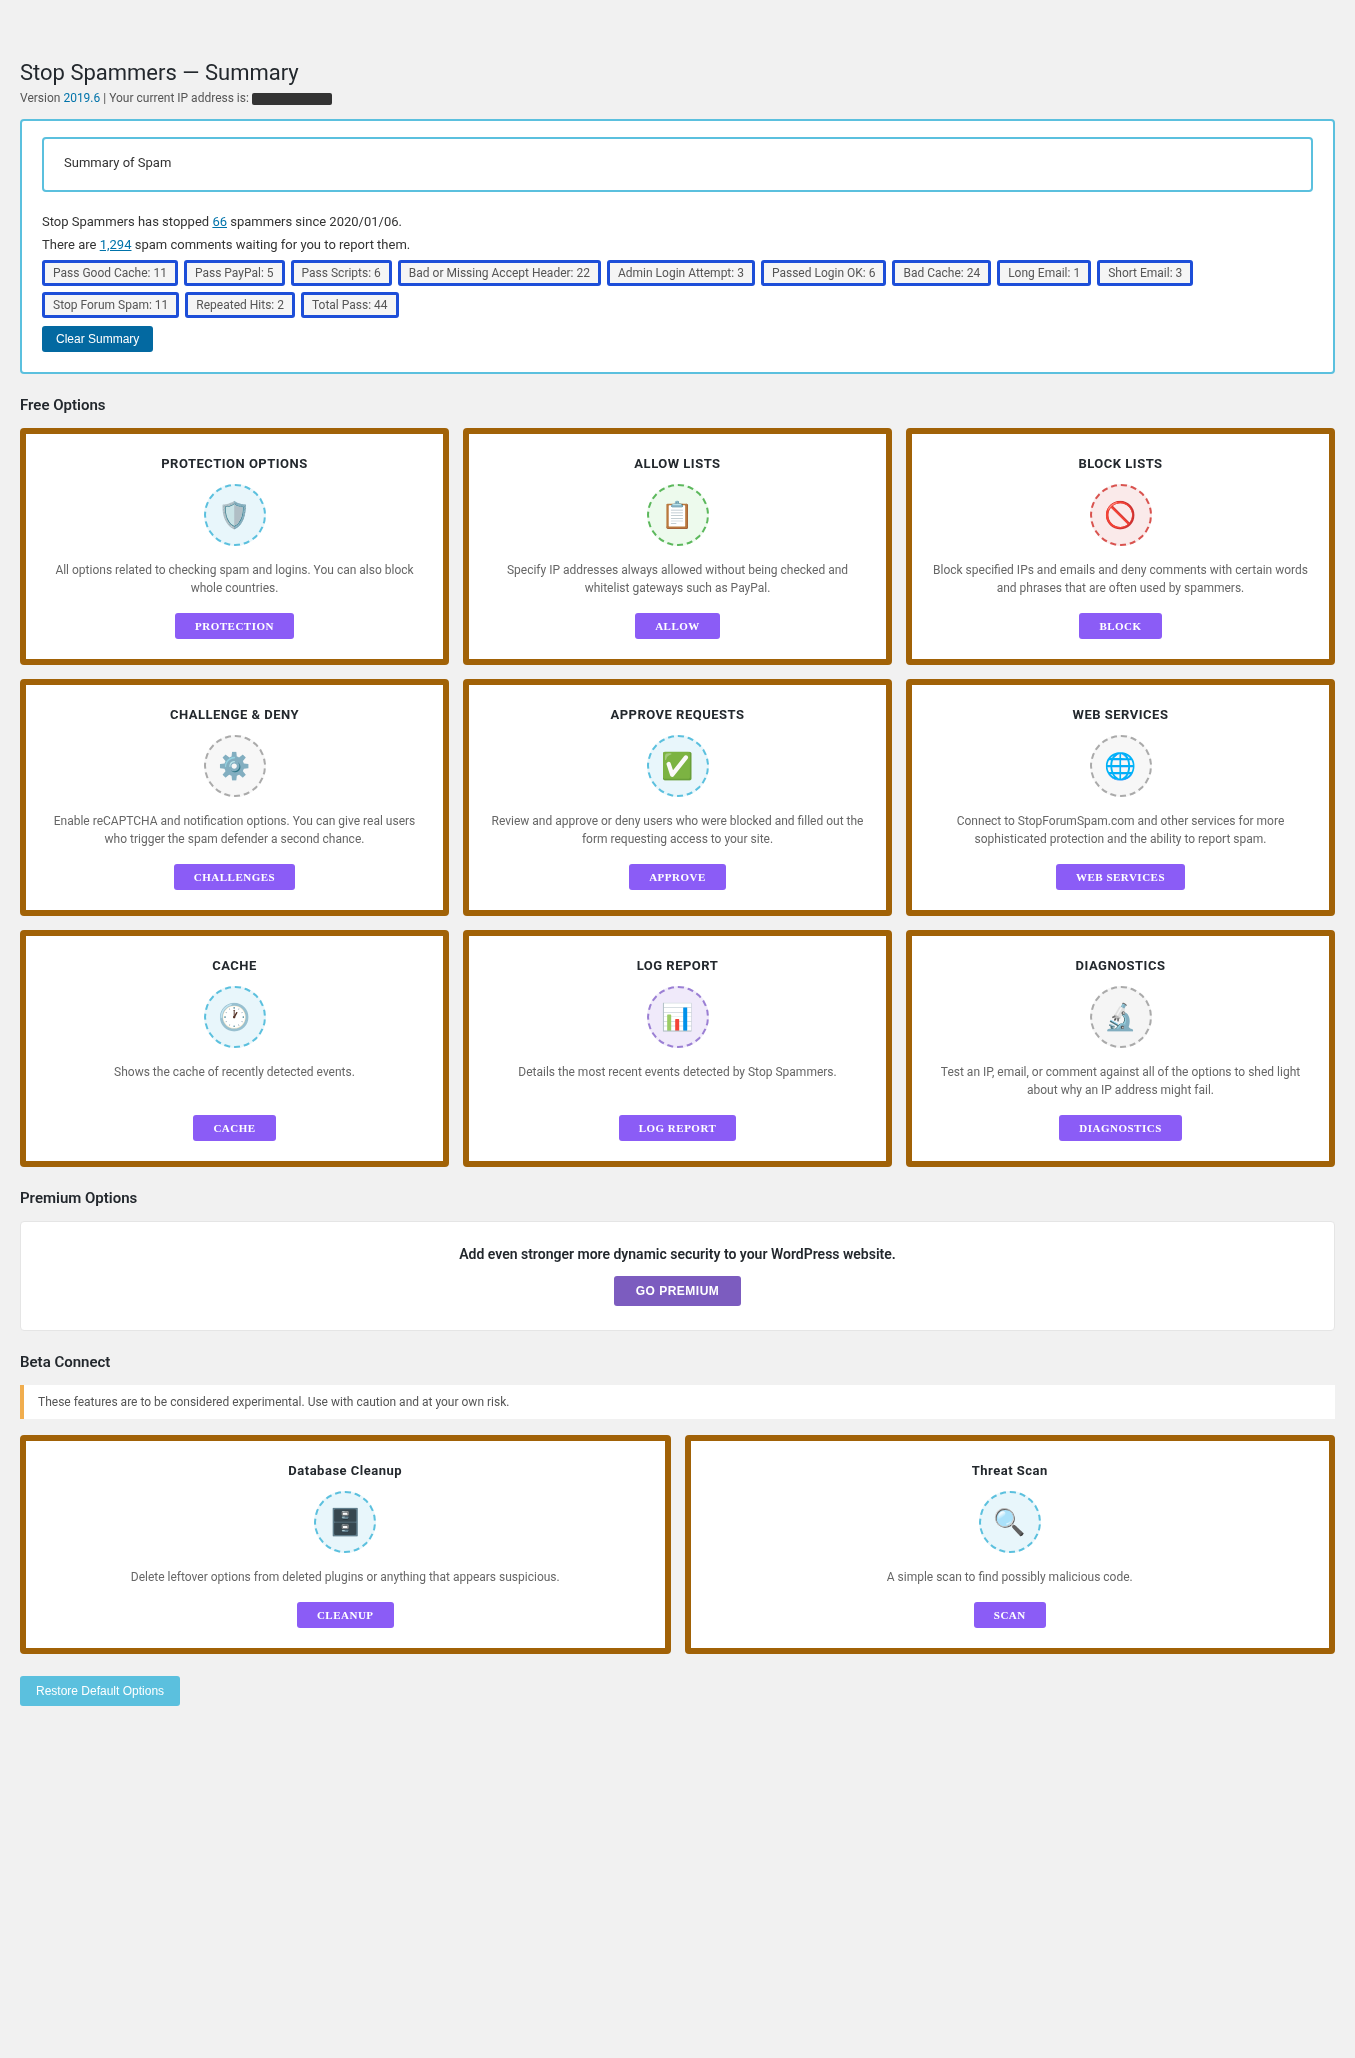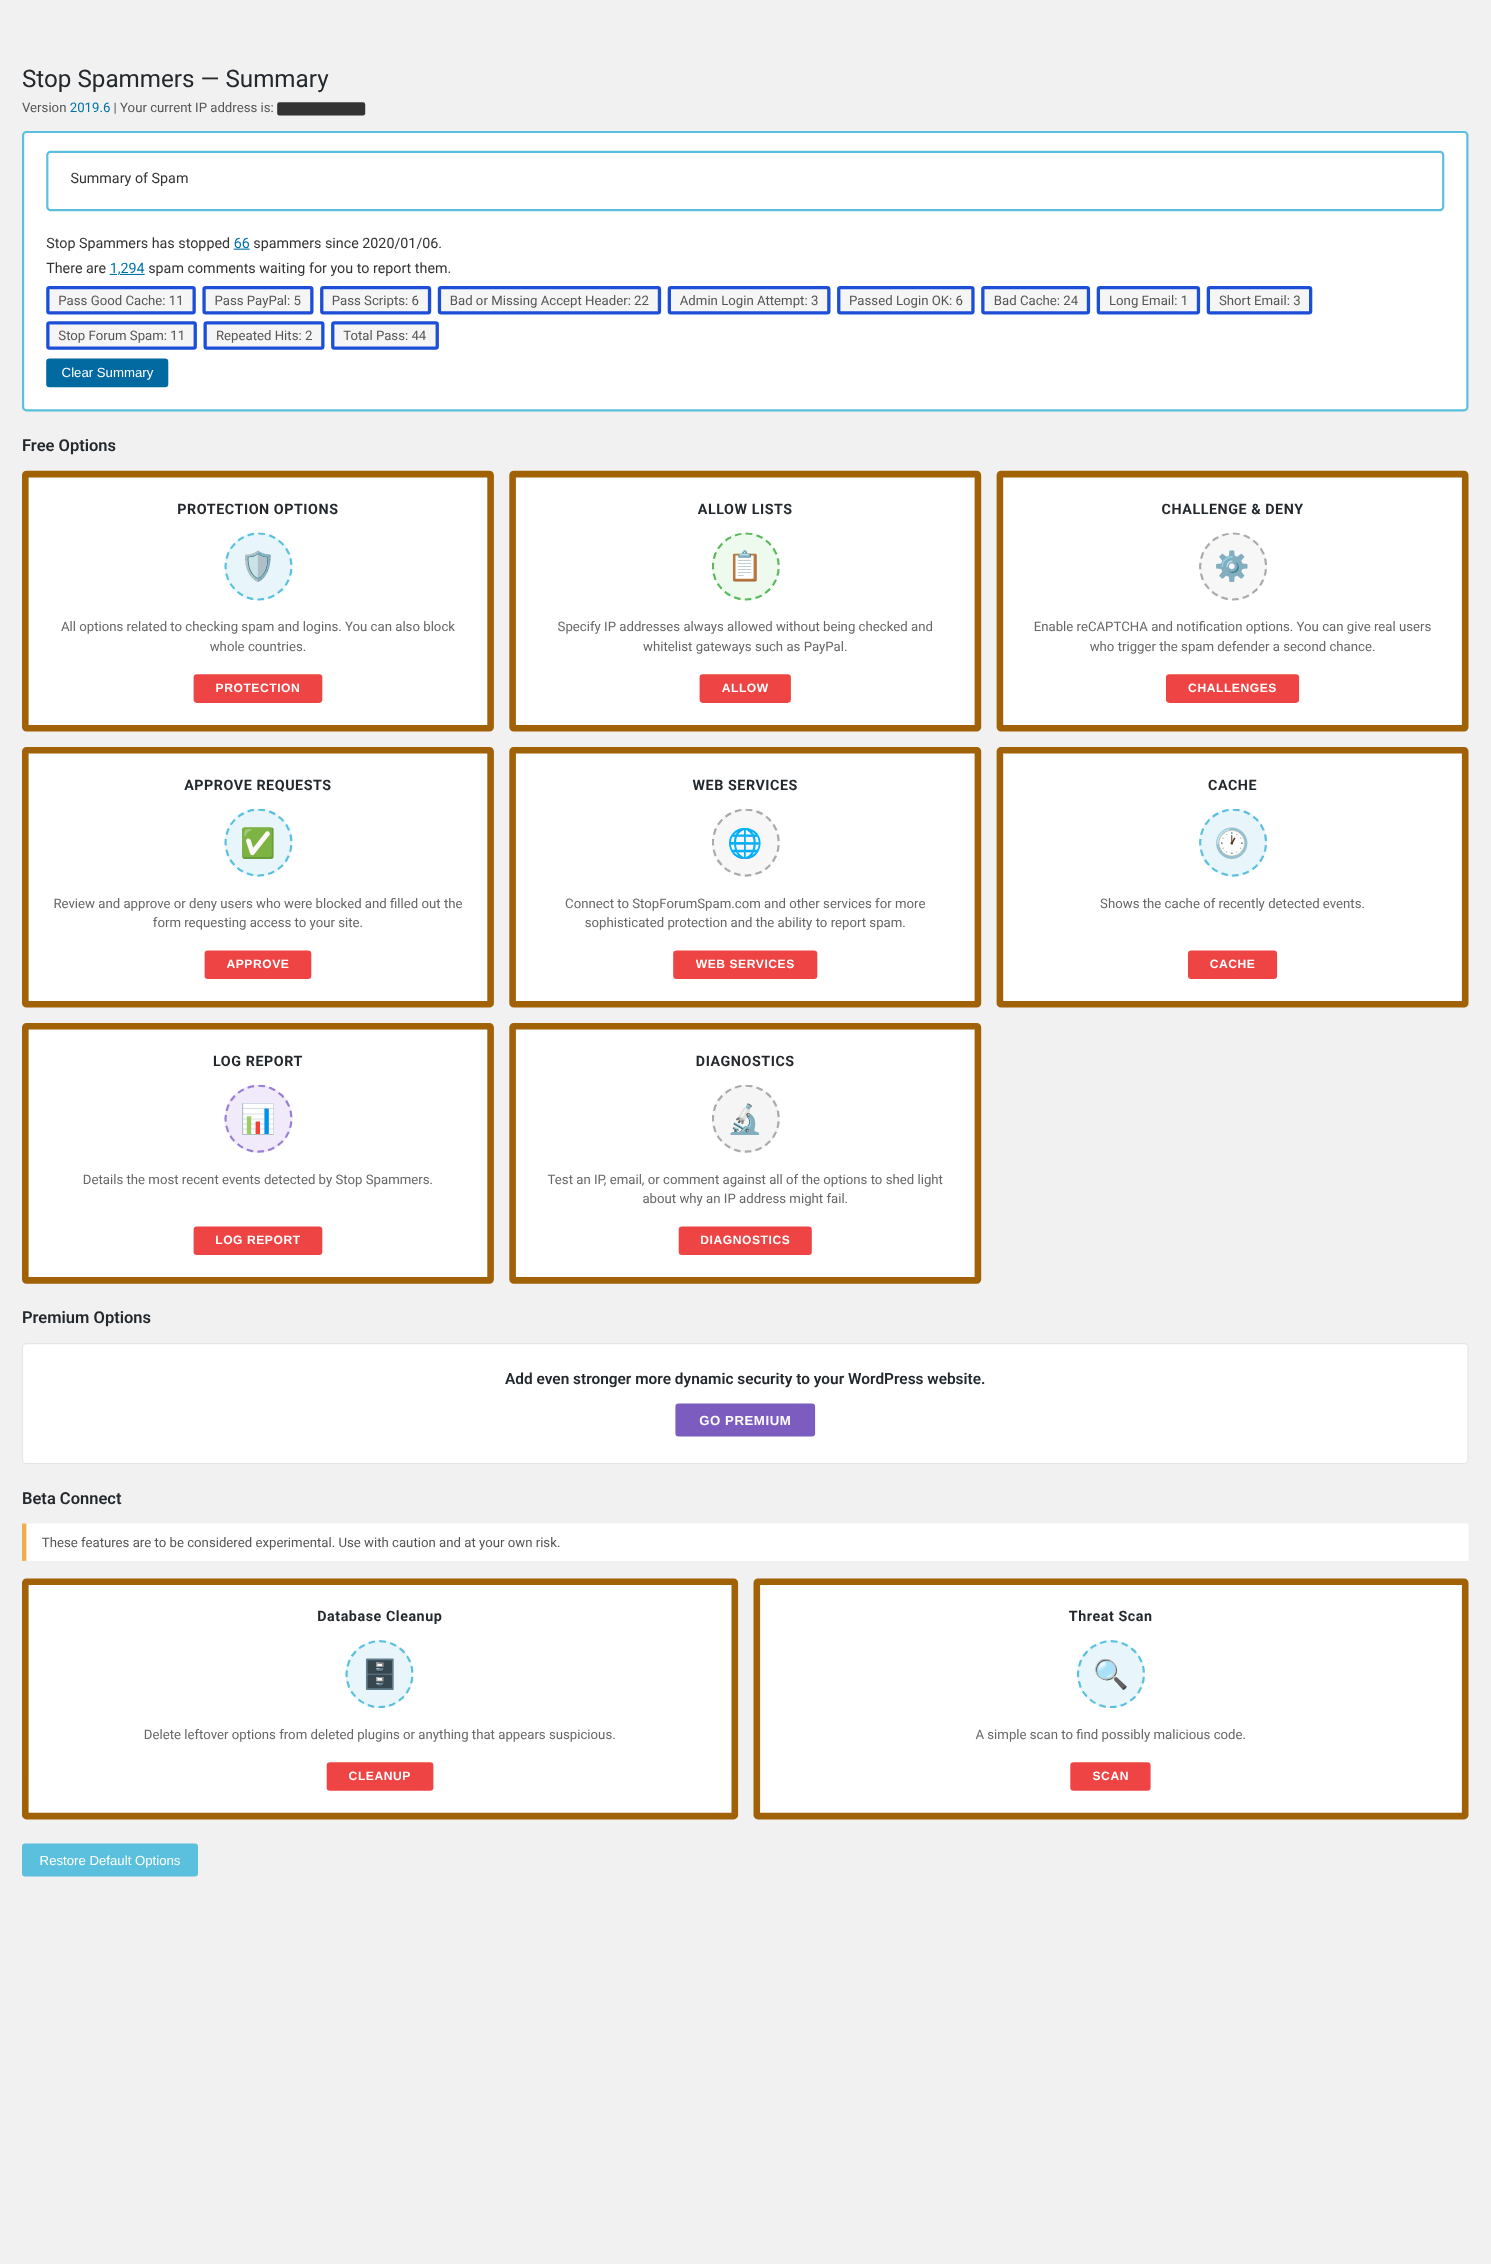"BLOCK LISTS" div.option-card { html: none -> <div> <h3>BLOCK LISTS</h3> <div> <div>🚫</div> </div> <p>Block specified IPs and emails and deny comments with certain words and phrases that are often used by spammers.</p> <button>BLOCK</button> </div> }
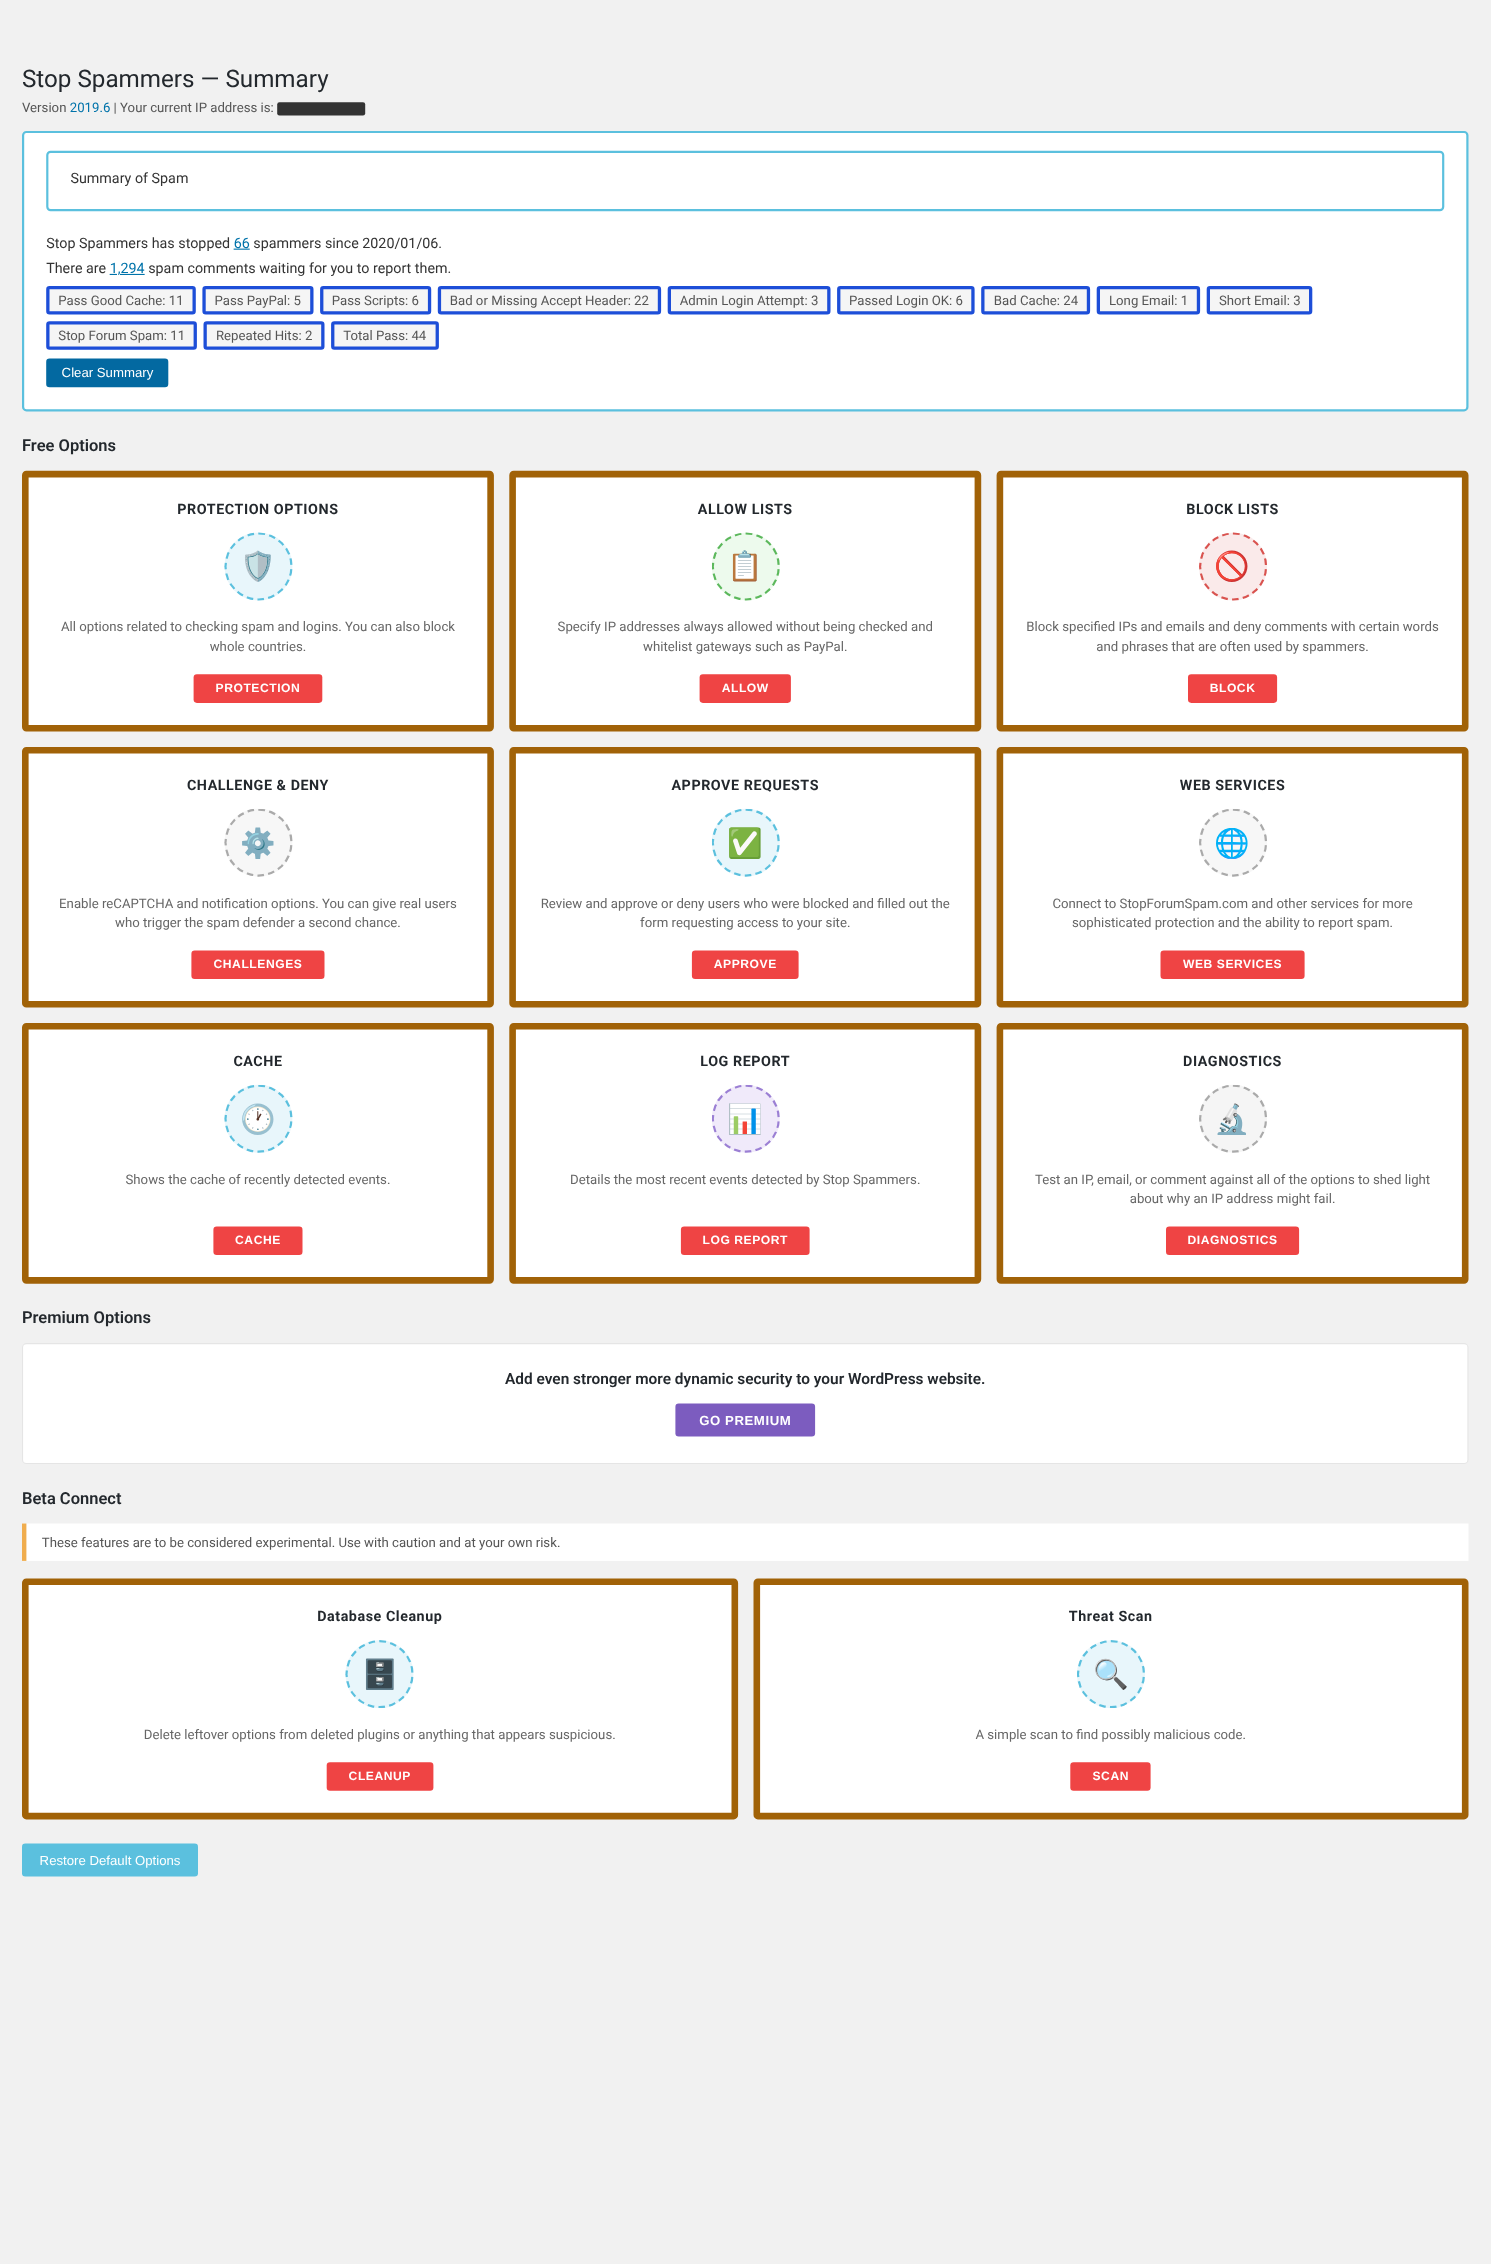"PROTECTION" .btn-purple { background: #ef4444 -> #8b5cf6; font-family: none -> Liberation Serif, serif }
